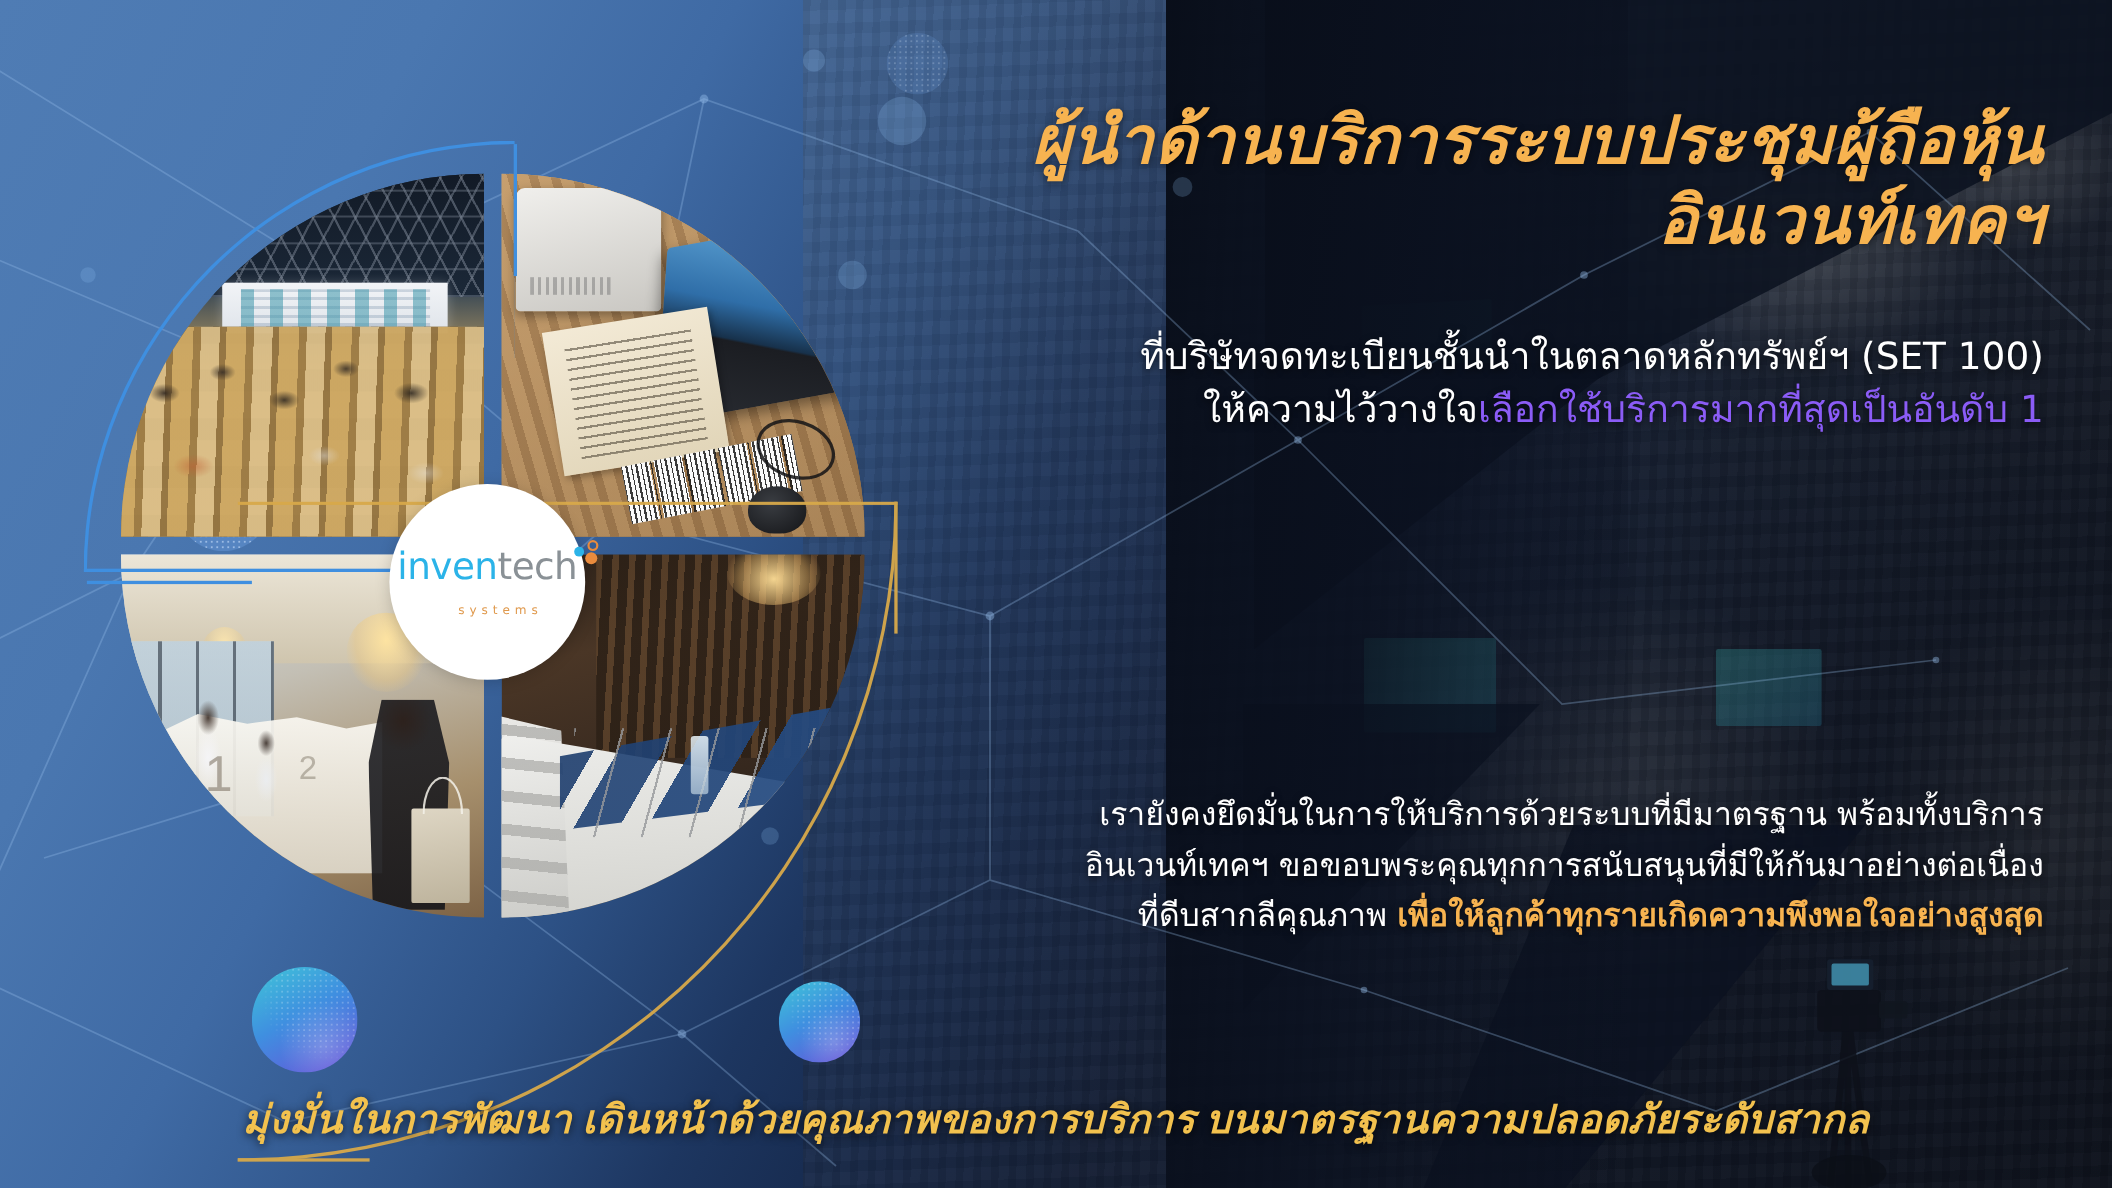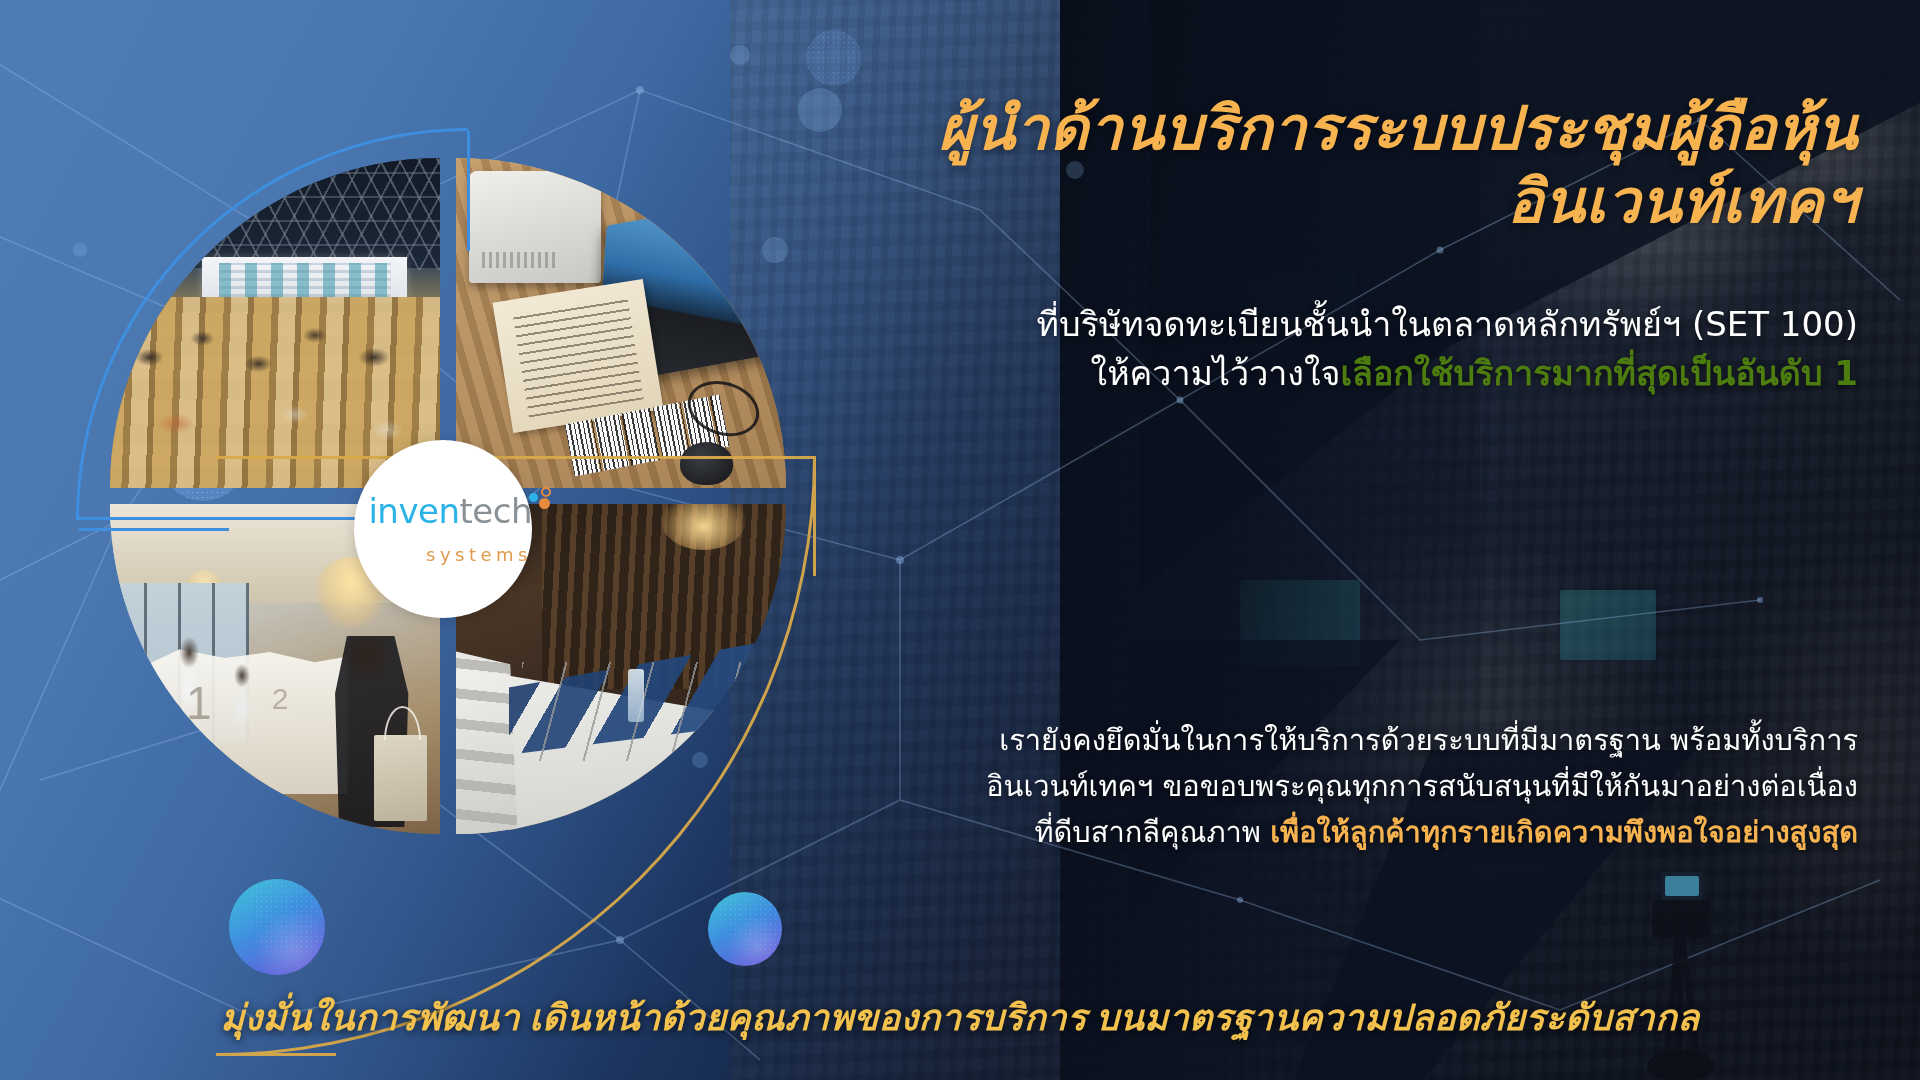"เลือกใช้บริการมากที่สุดเป็นอันดับ 1" .sh-accent { color: #4d7c0f -> #8b5cf6; font-weight: 700 -> 400 }
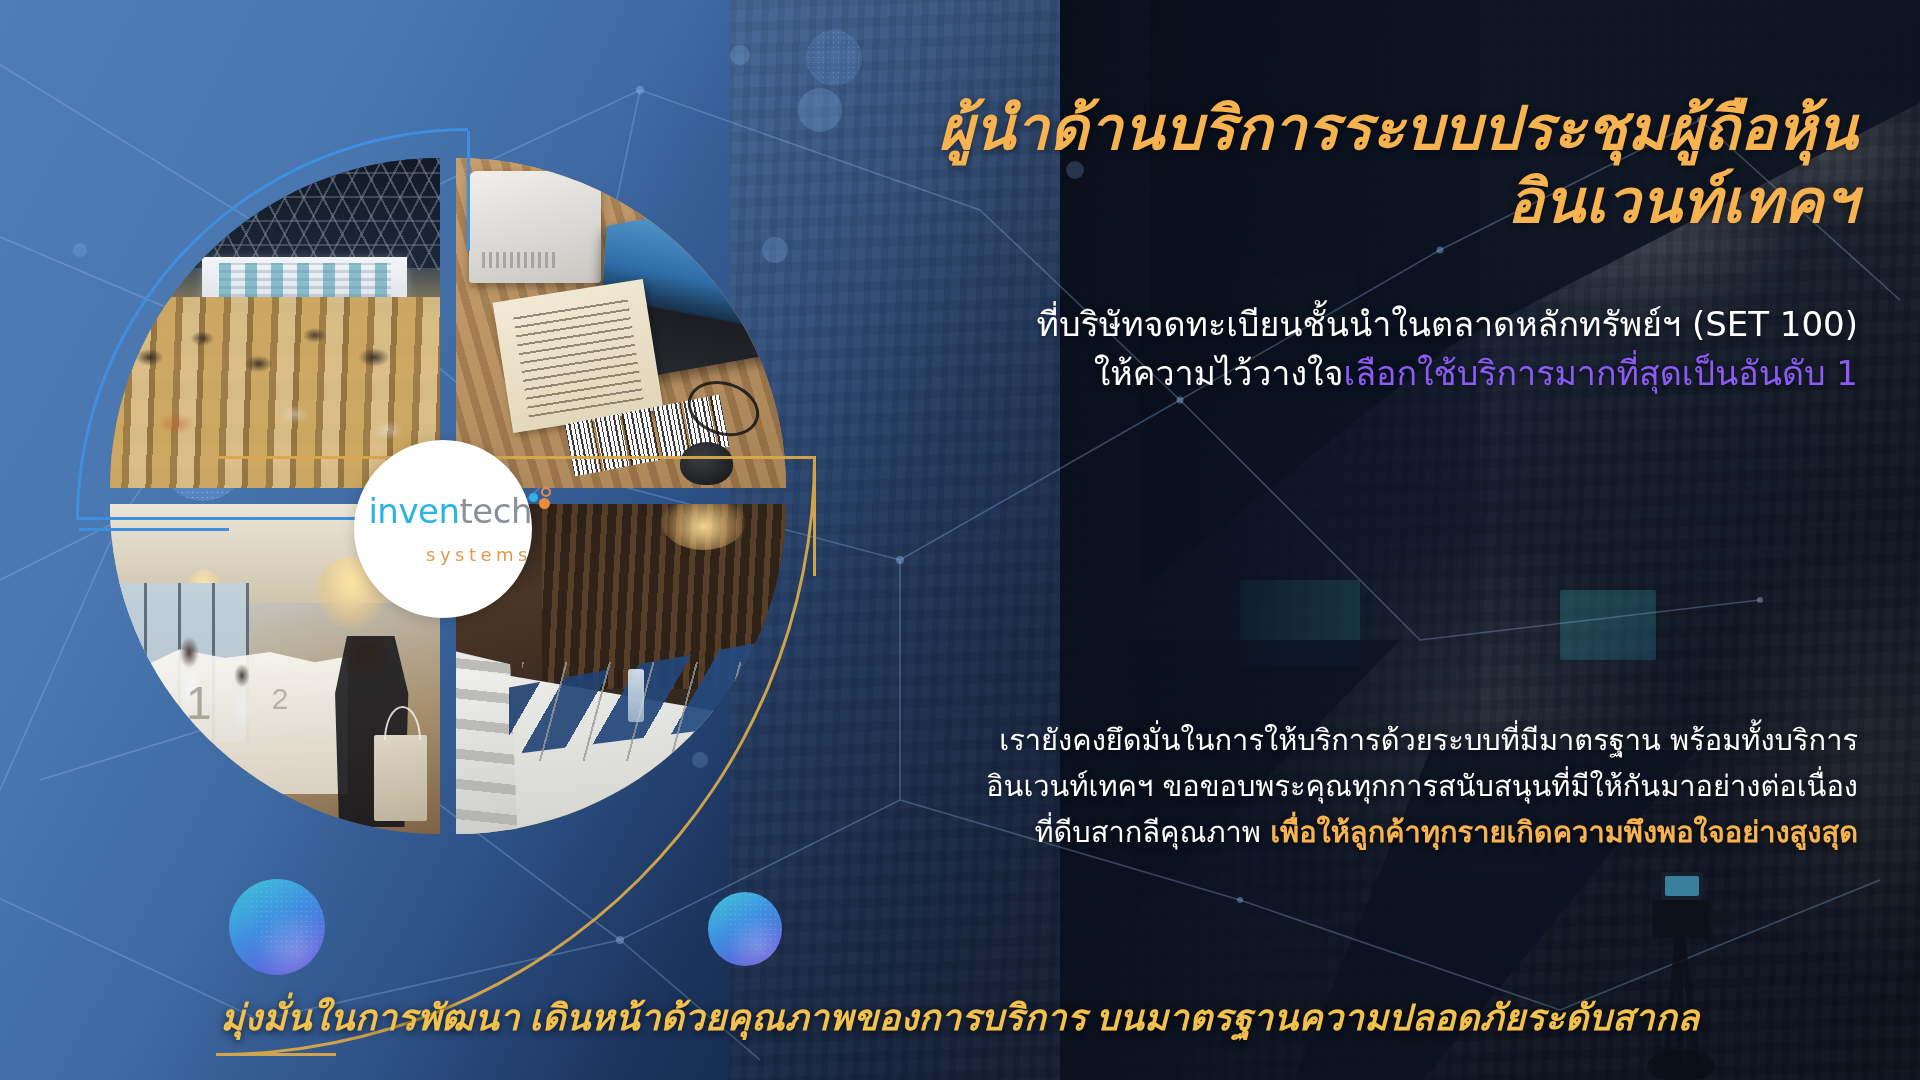"inventech" .logo-badge { align-items: flex-end -> center }
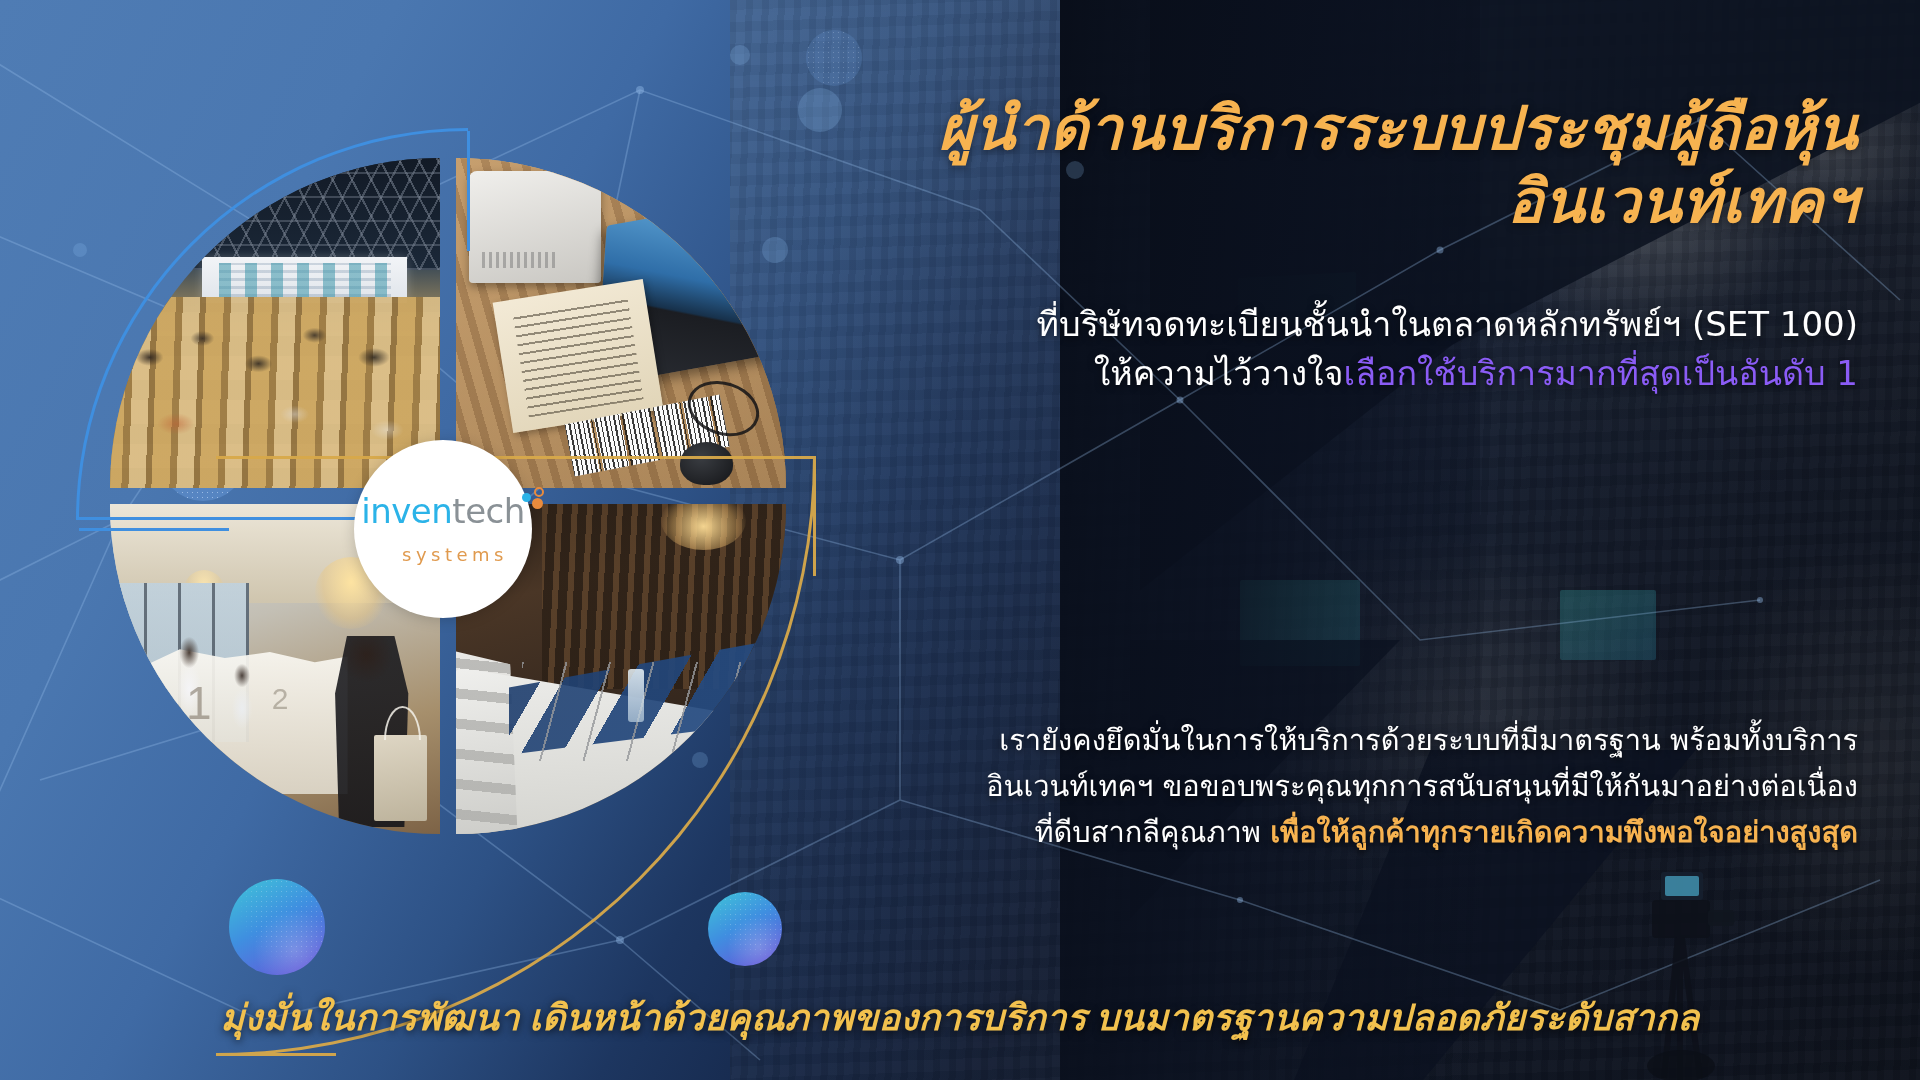"systems" .logo-sub { font-size: 18px -> 11px }
